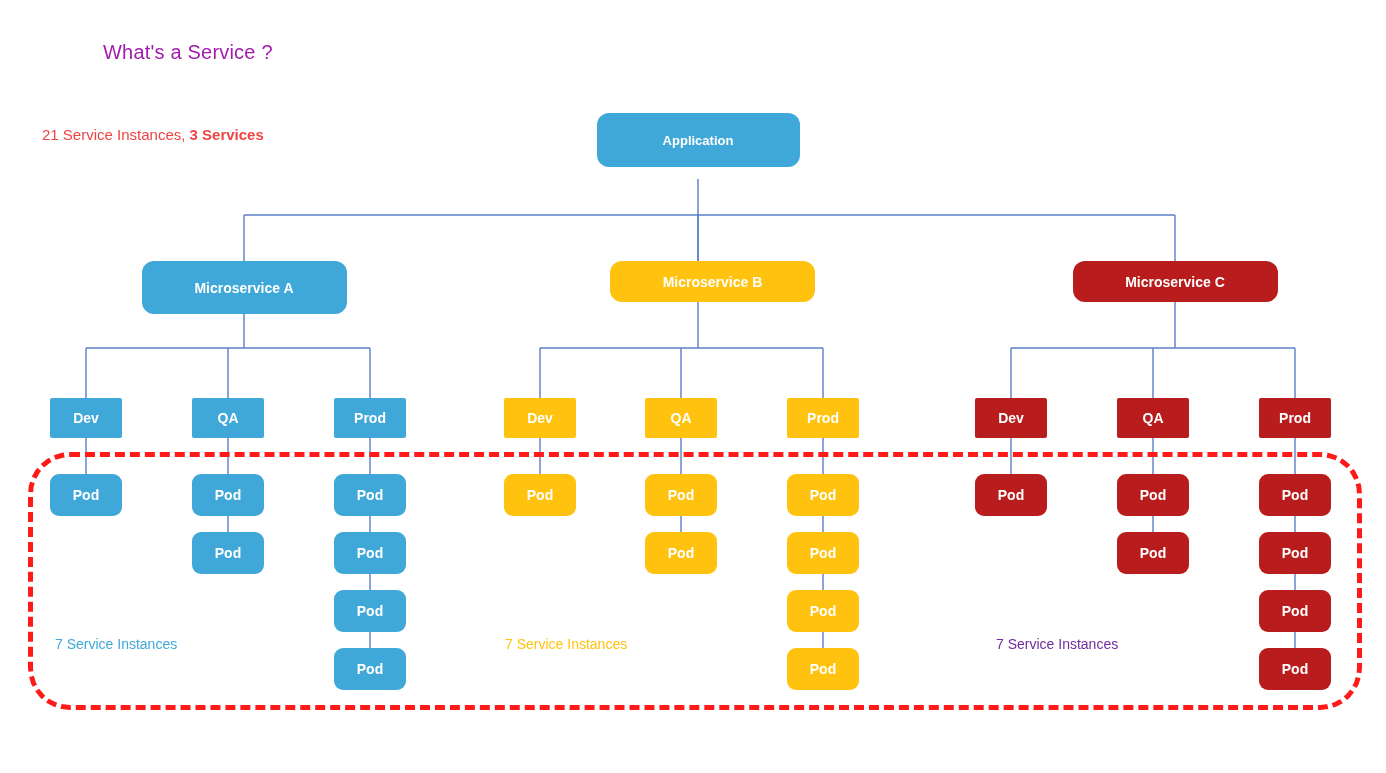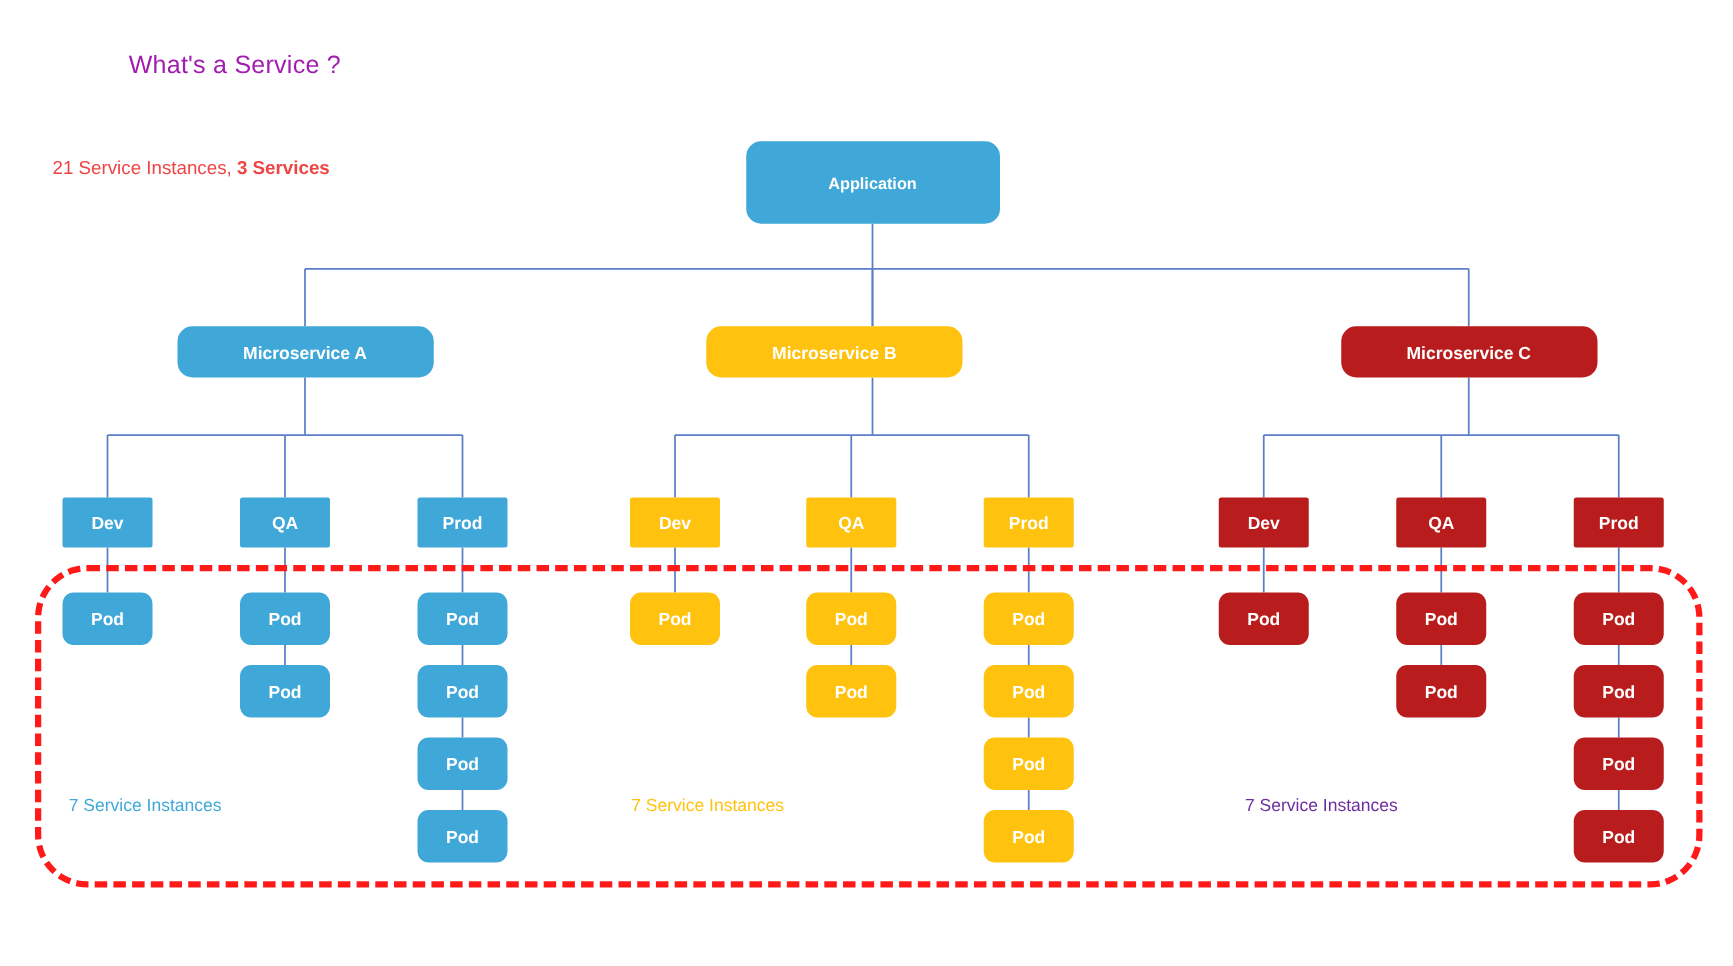"Application" div.node { height: 66px -> 54px }
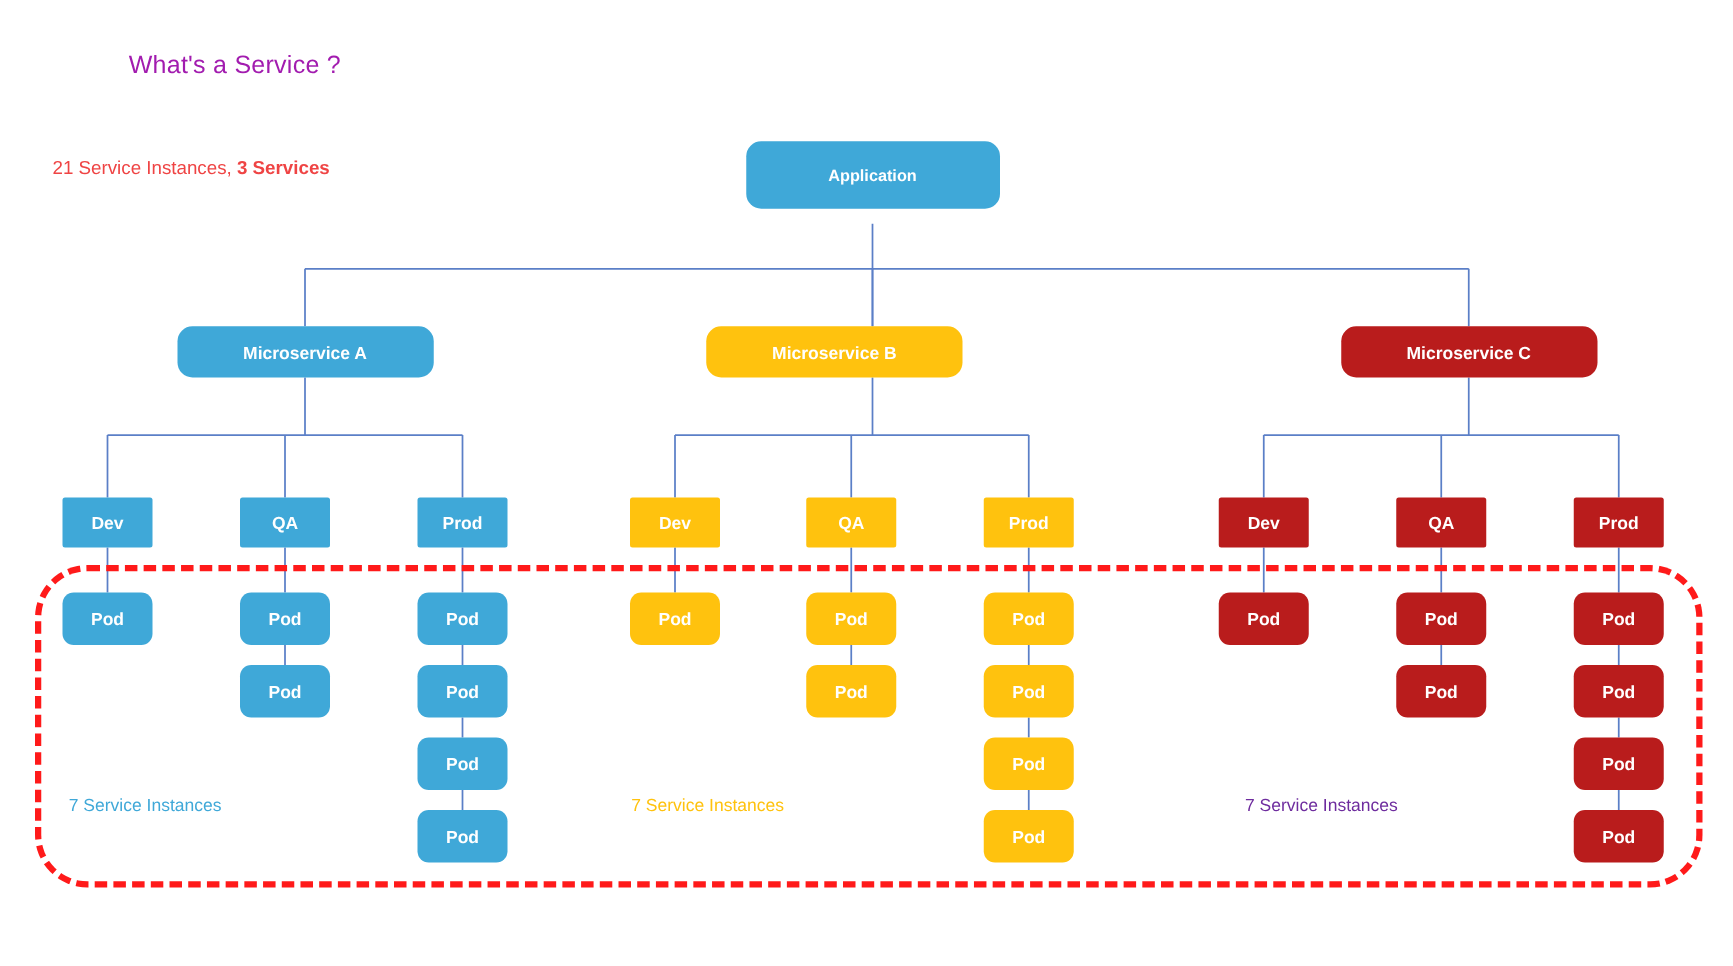"Microservice A" div.node { height: 41px -> 53px }
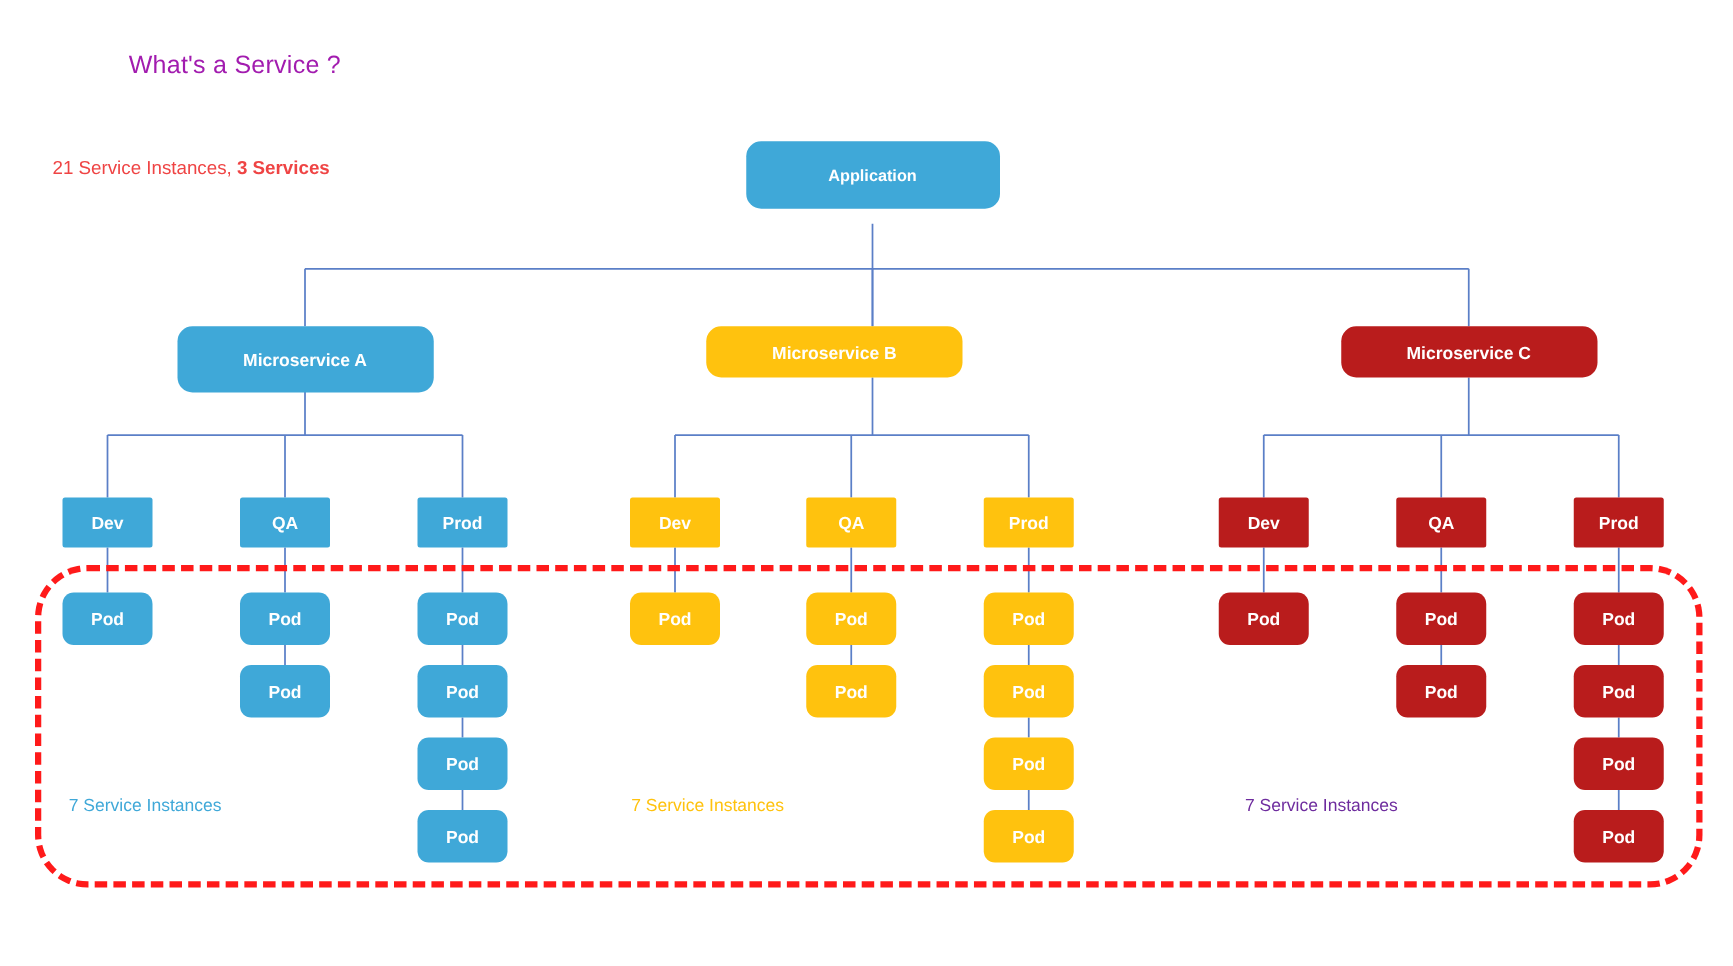"Microservice B" div.node { left: 565px -> 610px }
